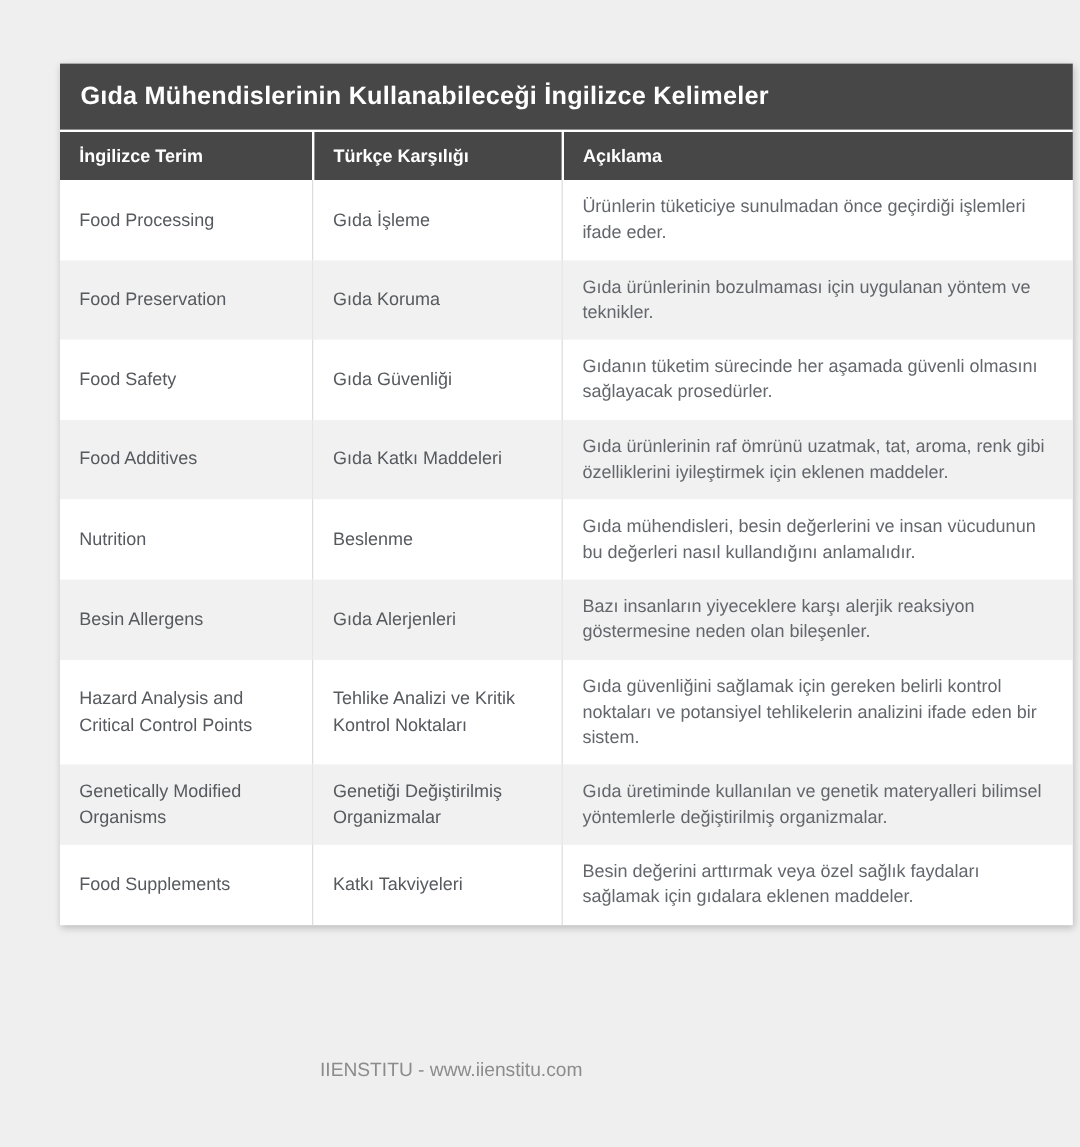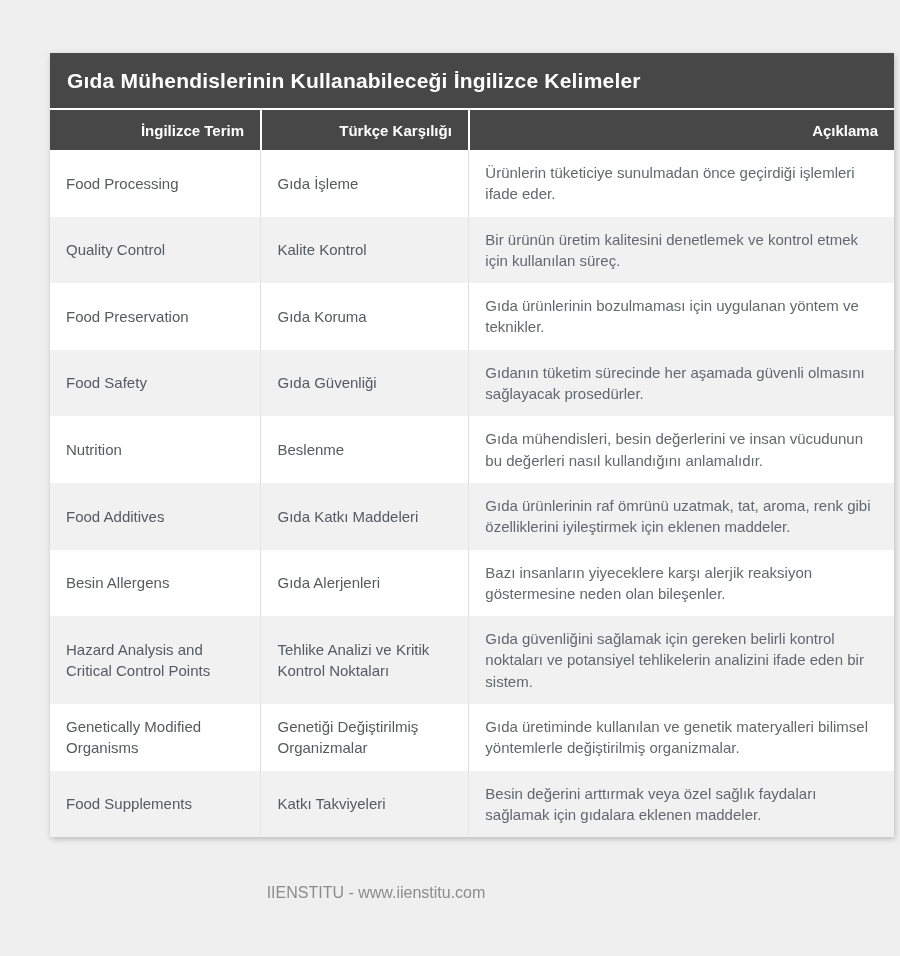"İngilizce Terim" thead th { text-align: right -> left }
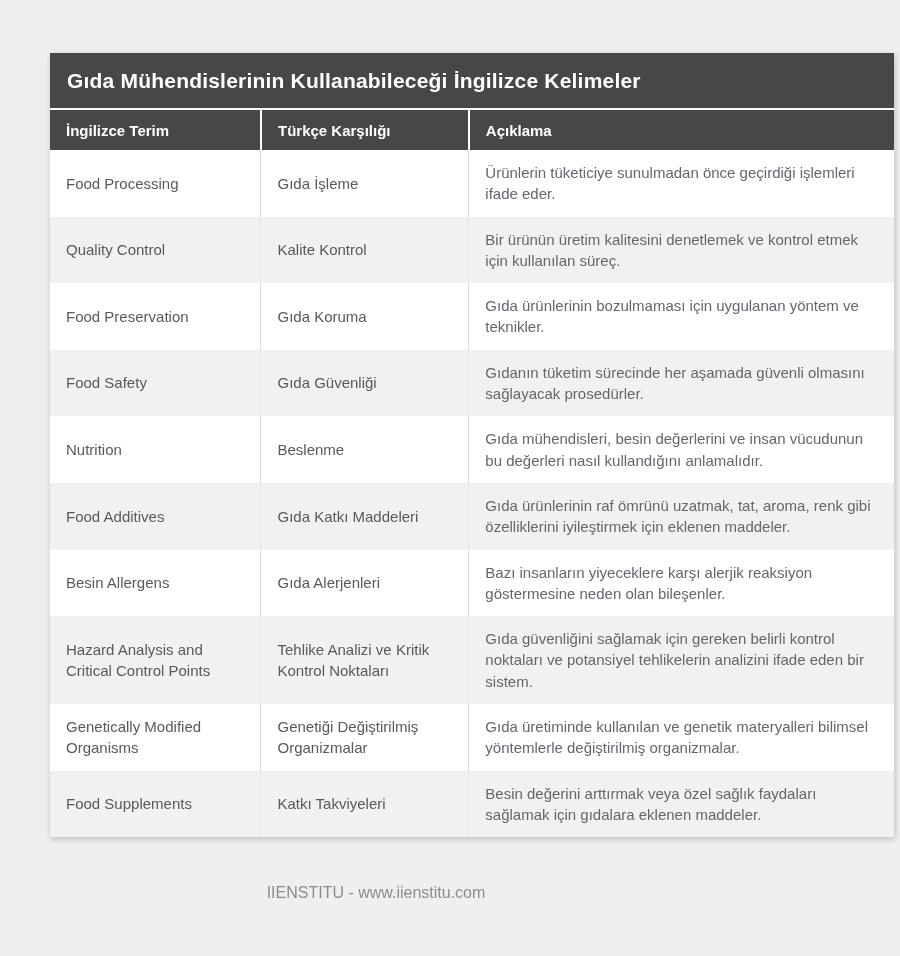"Quality Control" tr { html: <tr> <td>Quality Control</td> <td>Kalite Kontrol</td> <td>Bir ürünün üretim kalitesini denetlemek ve kontrol etmek için kullanılan süreç.</td> </tr> -> none }
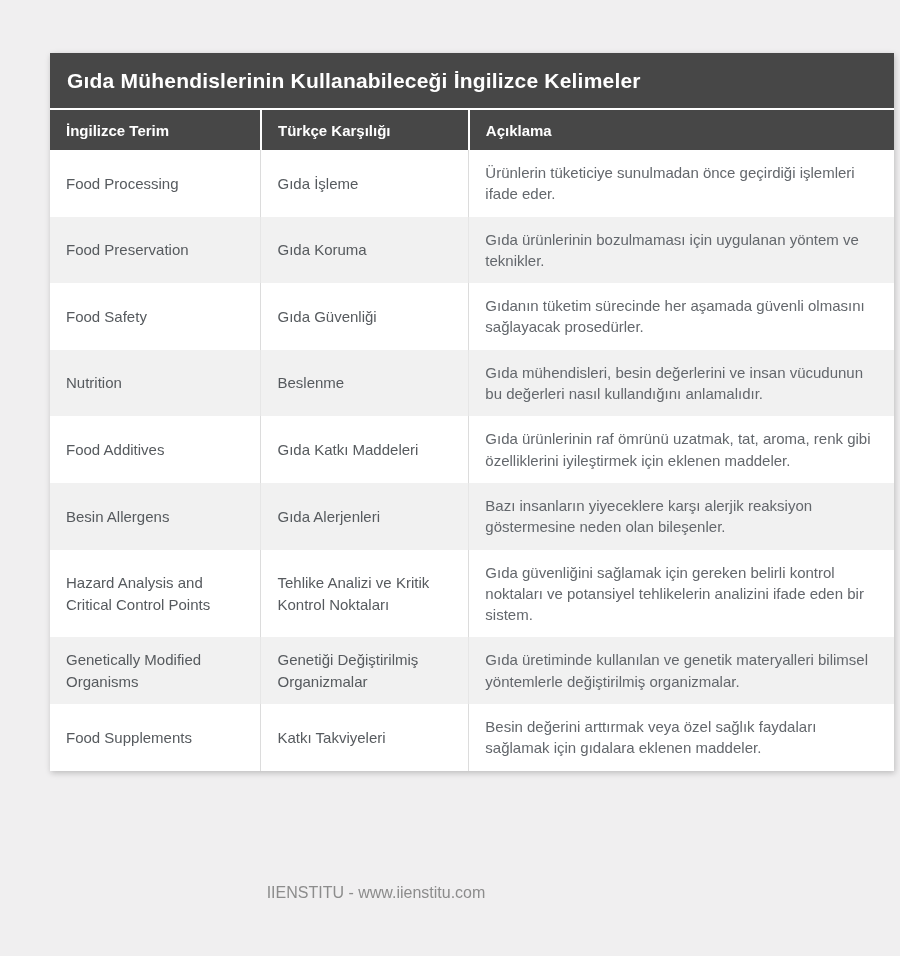"Nutrition" tr { order: before "Food Additives" -> after "Food Additives" }
